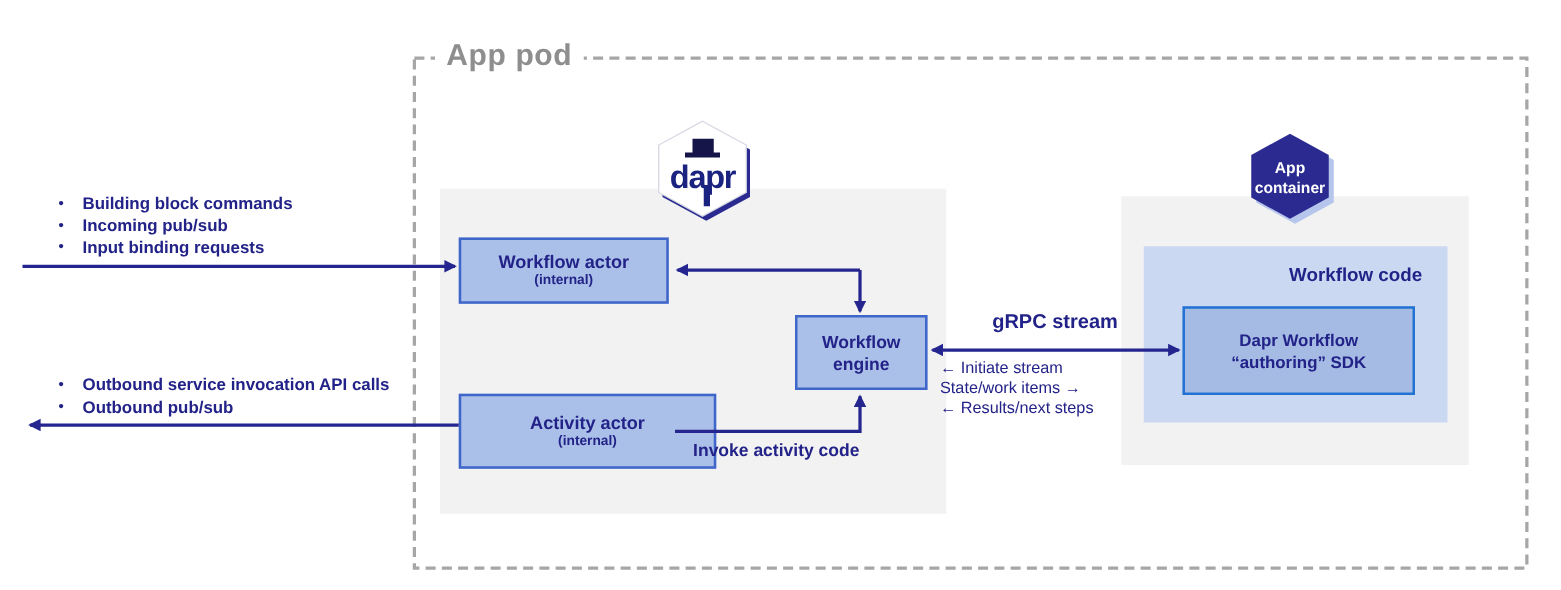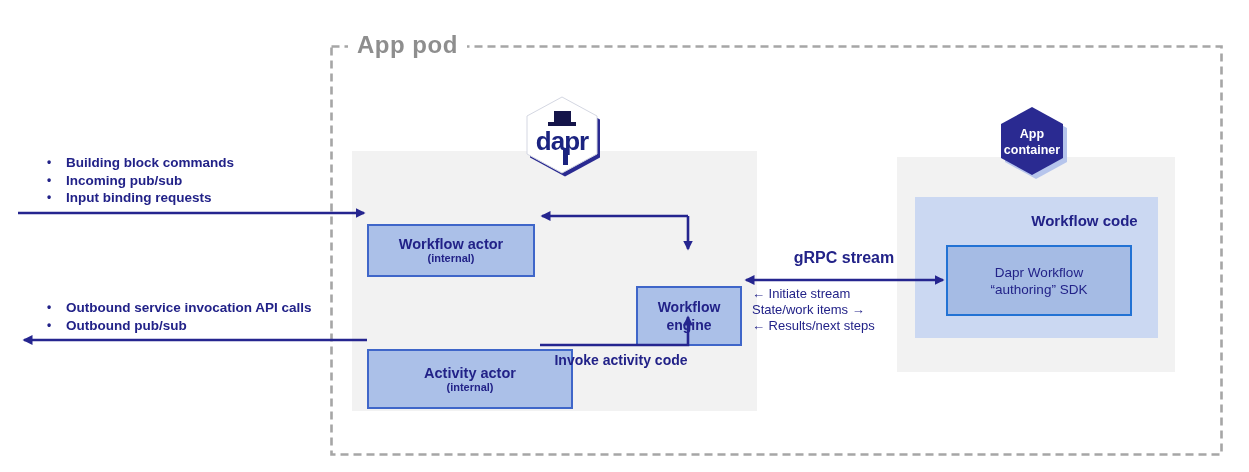"Workflow actor" .node { margin-top: 34px -> none }
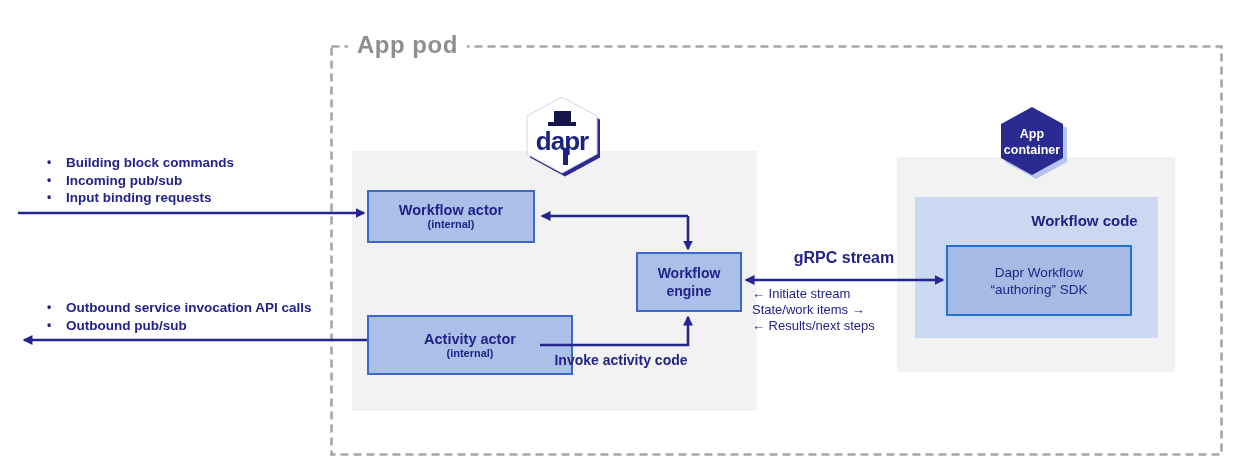"Dapr Workflow" #sdk-box { font-weight: normal -> bold }
